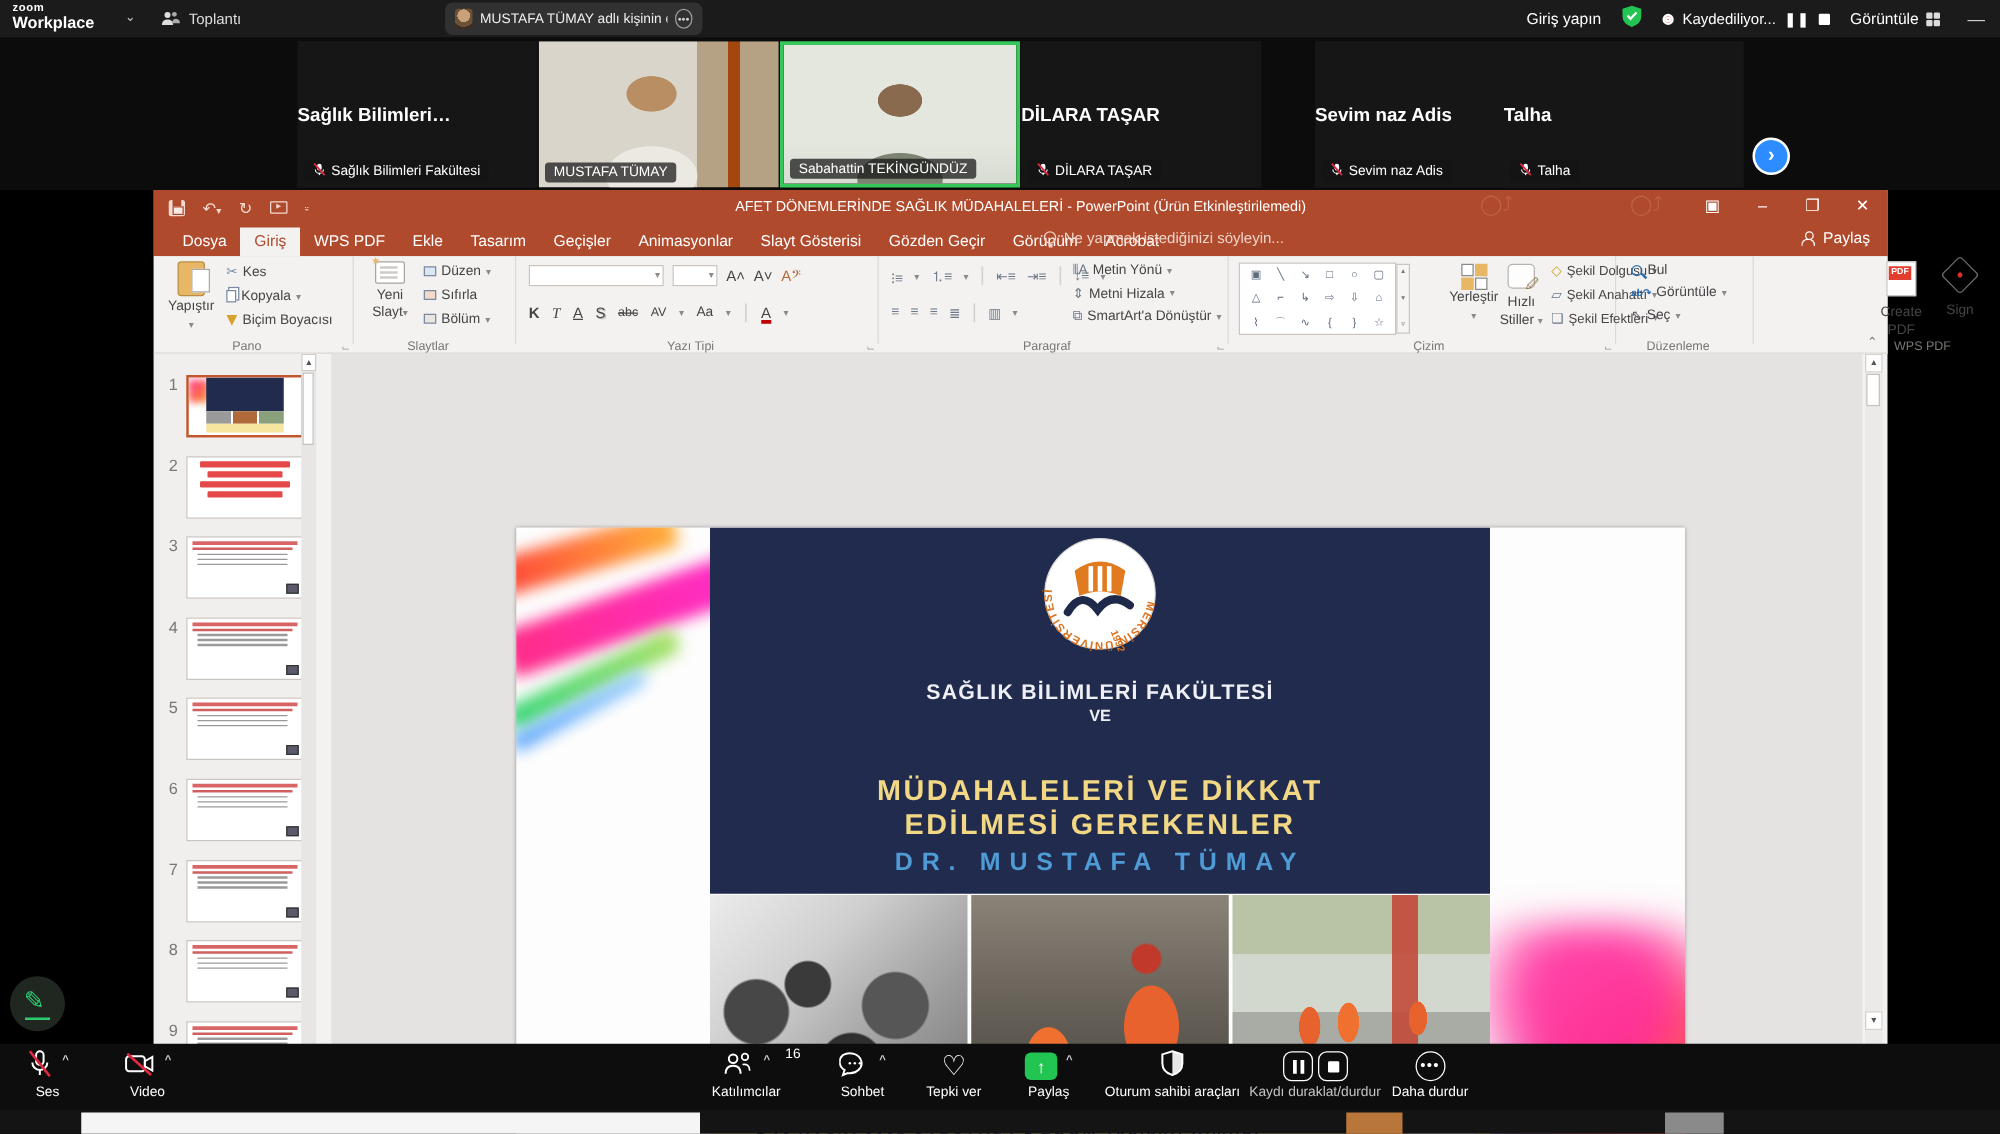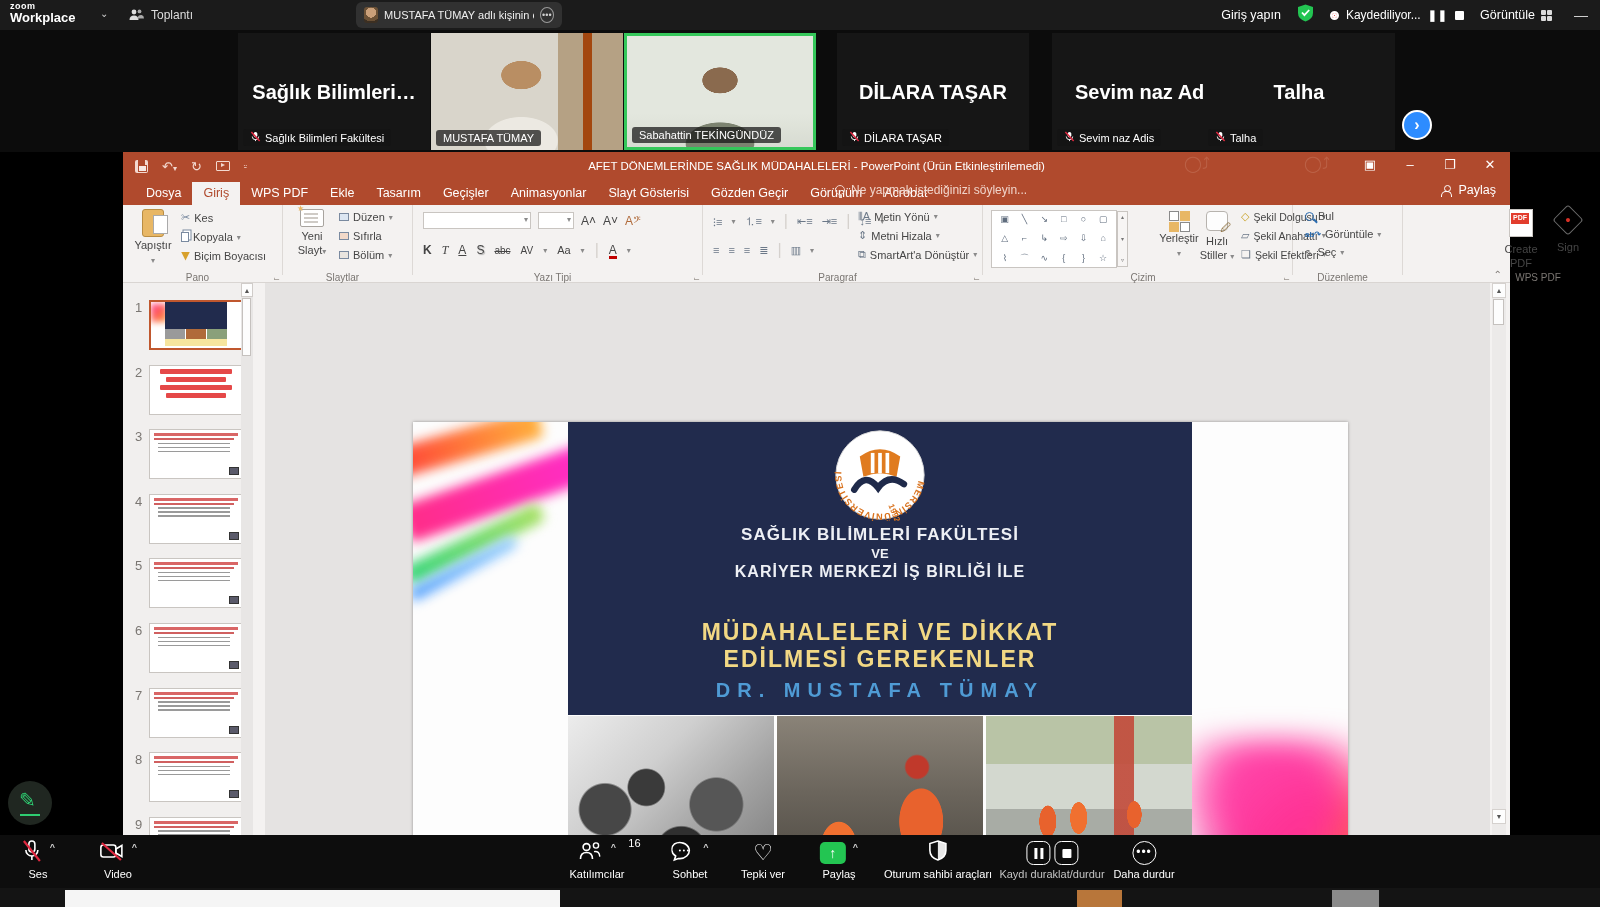"Sağlık Bilimleri…" .tile .cname { font-size: 20px -> 15px; text-align: center -> left }
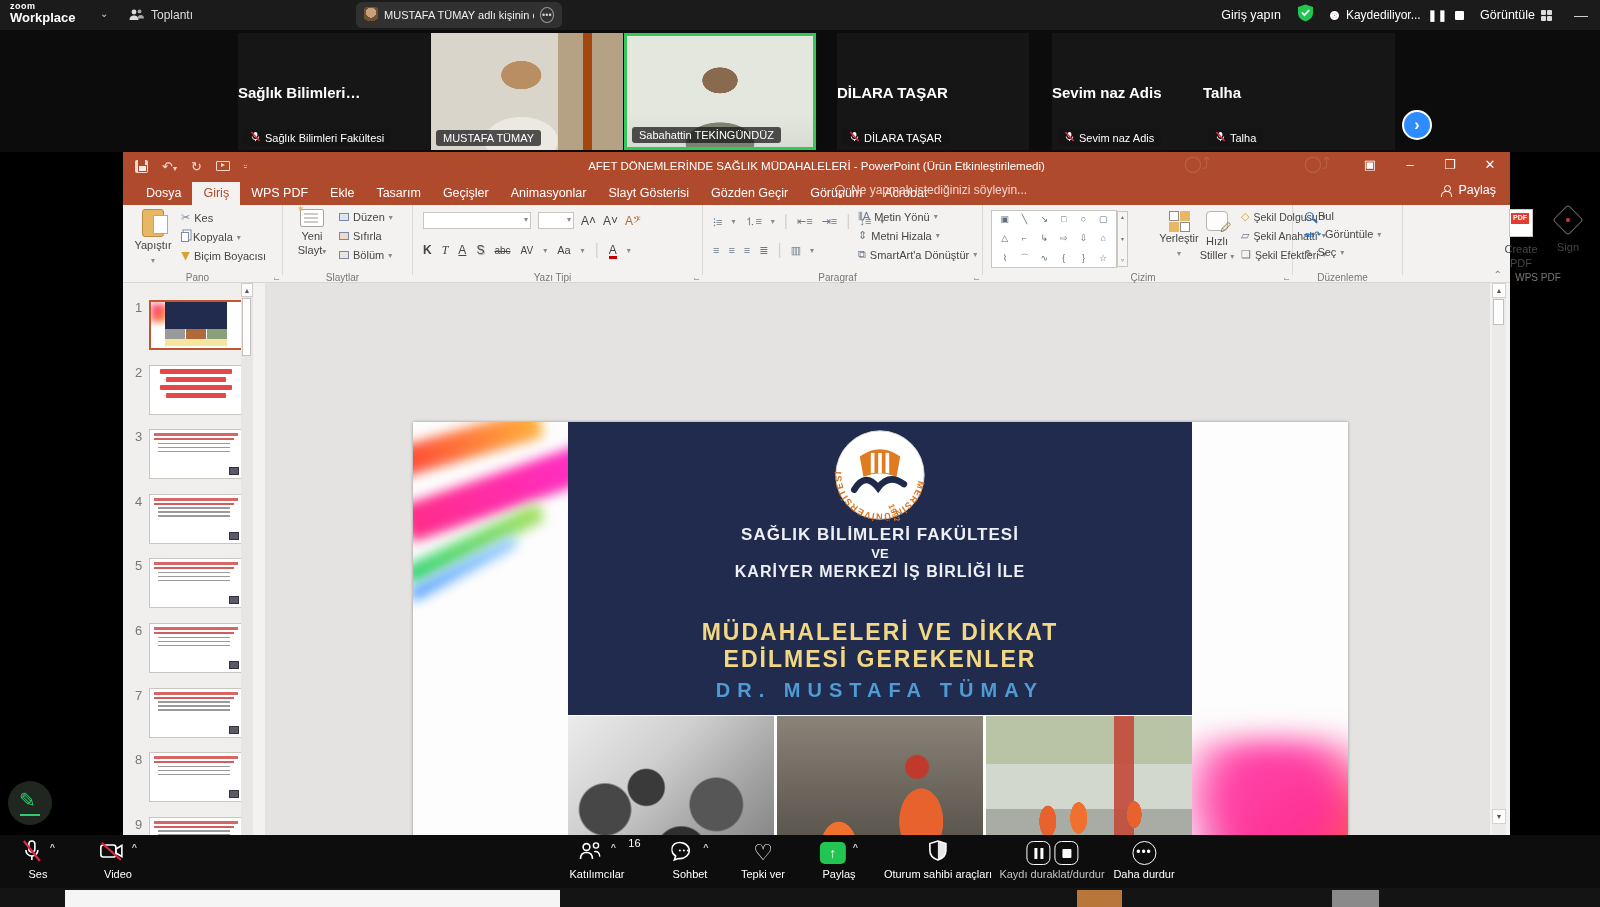"DİLARA TAŞAR" div.tile { margin-left: 20px -> none }
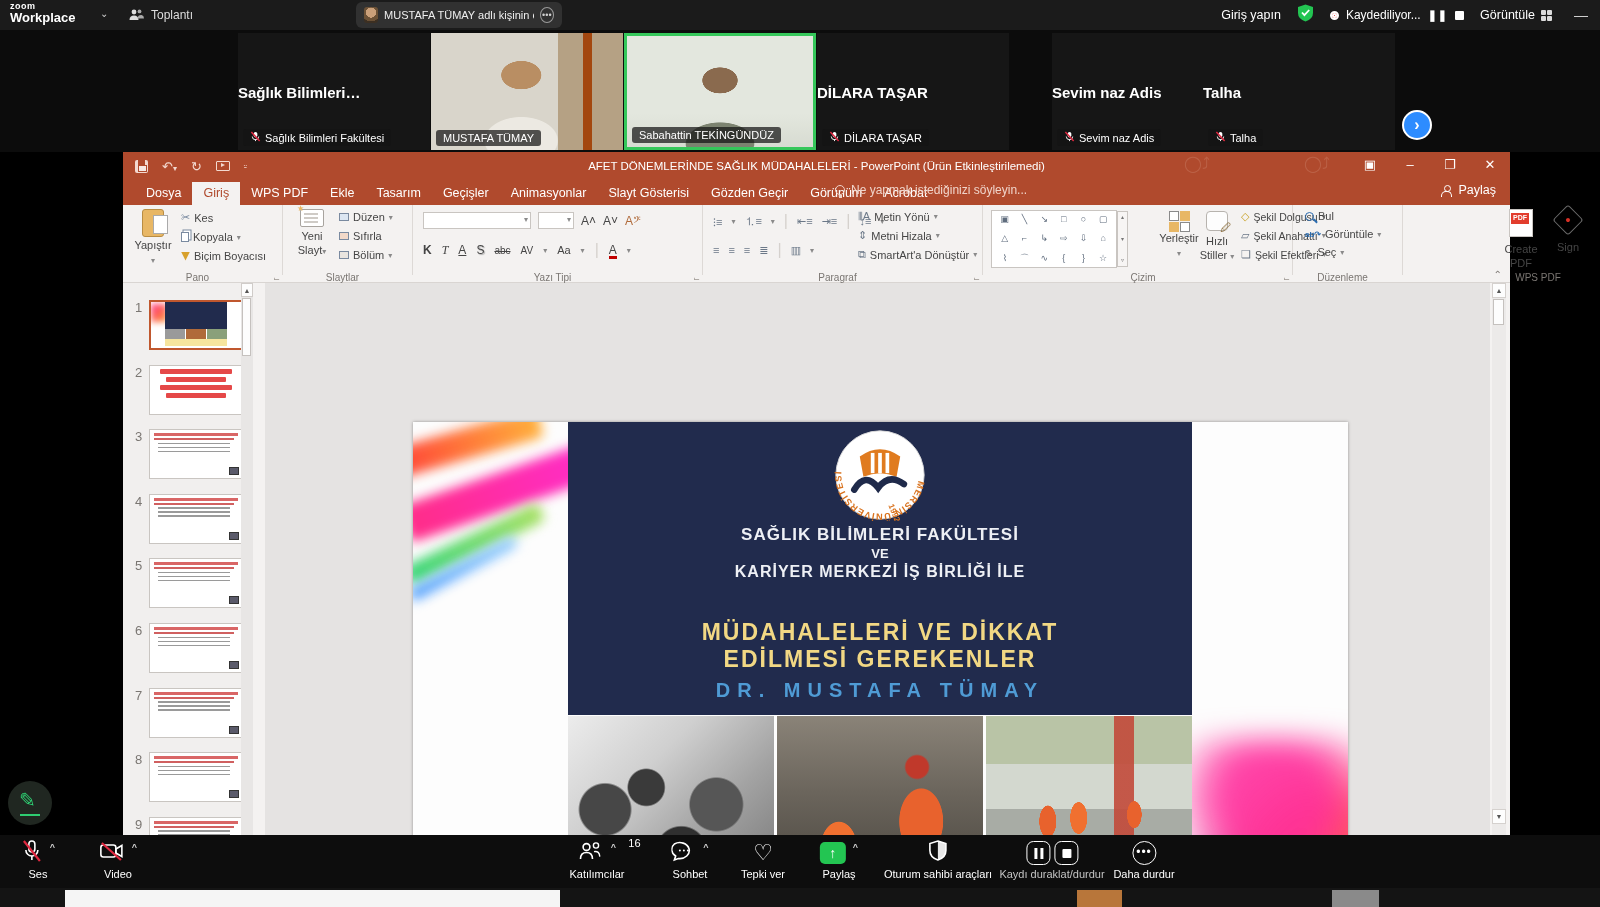"SAĞLIK BİLİMLERİ FAKÜLTESİ" .orgtxt { margin-top: none -> 19px }
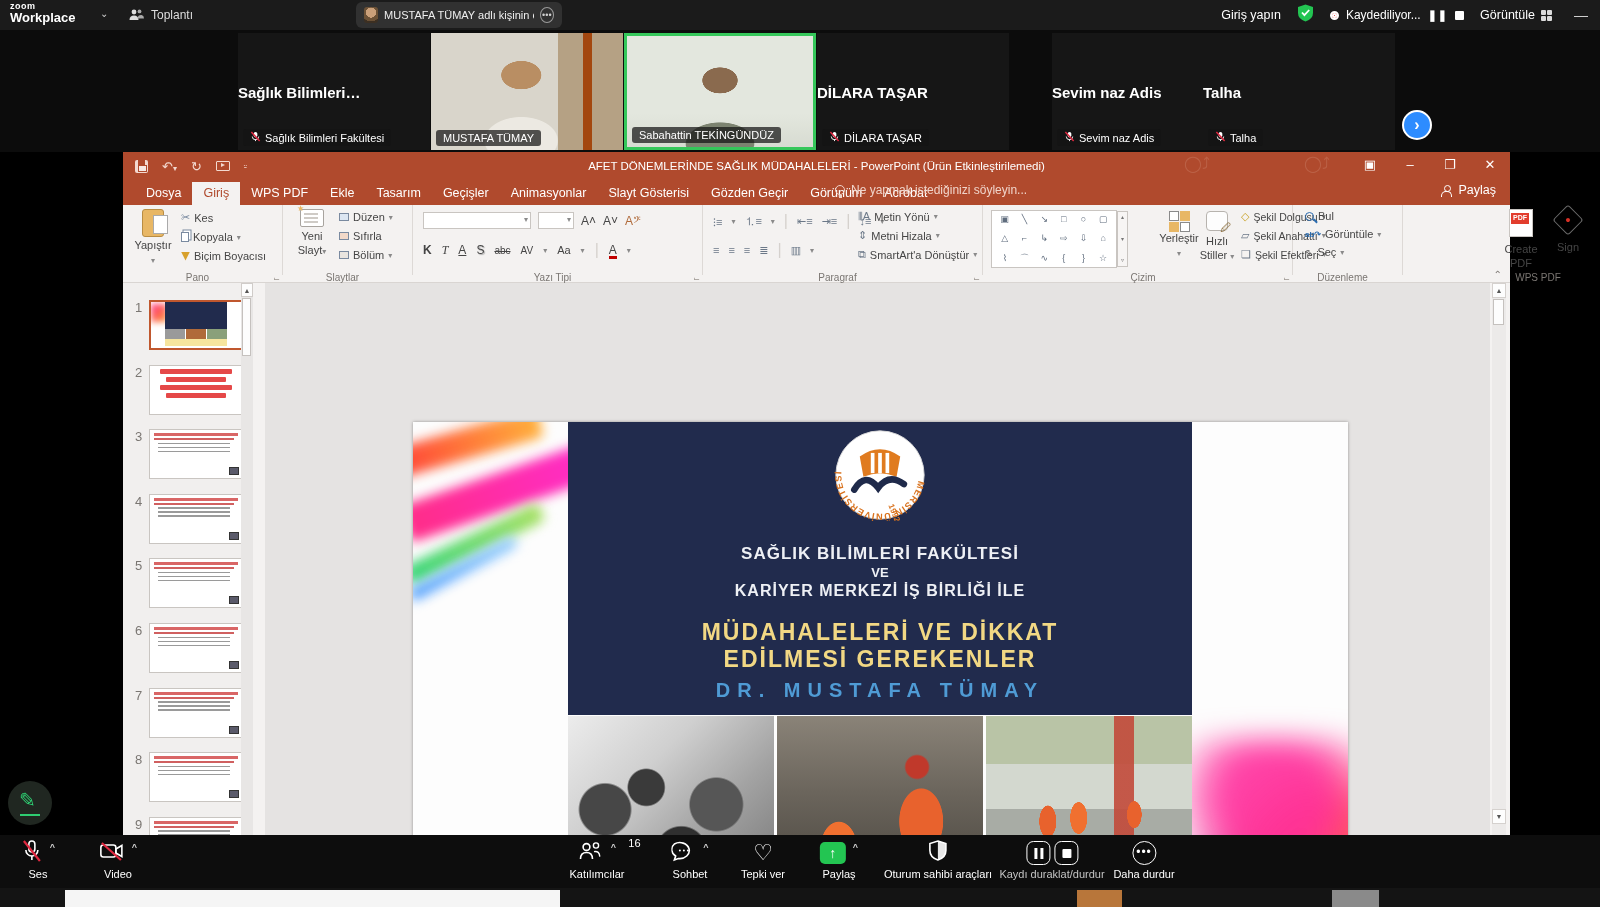"KARİYER MERKEZİ İŞ BİRLİĞİ İLE" div.orgtxt { html: <div>KARİYER MERKEZİ İŞ BİRLİĞİ İLE</div> -> none }
